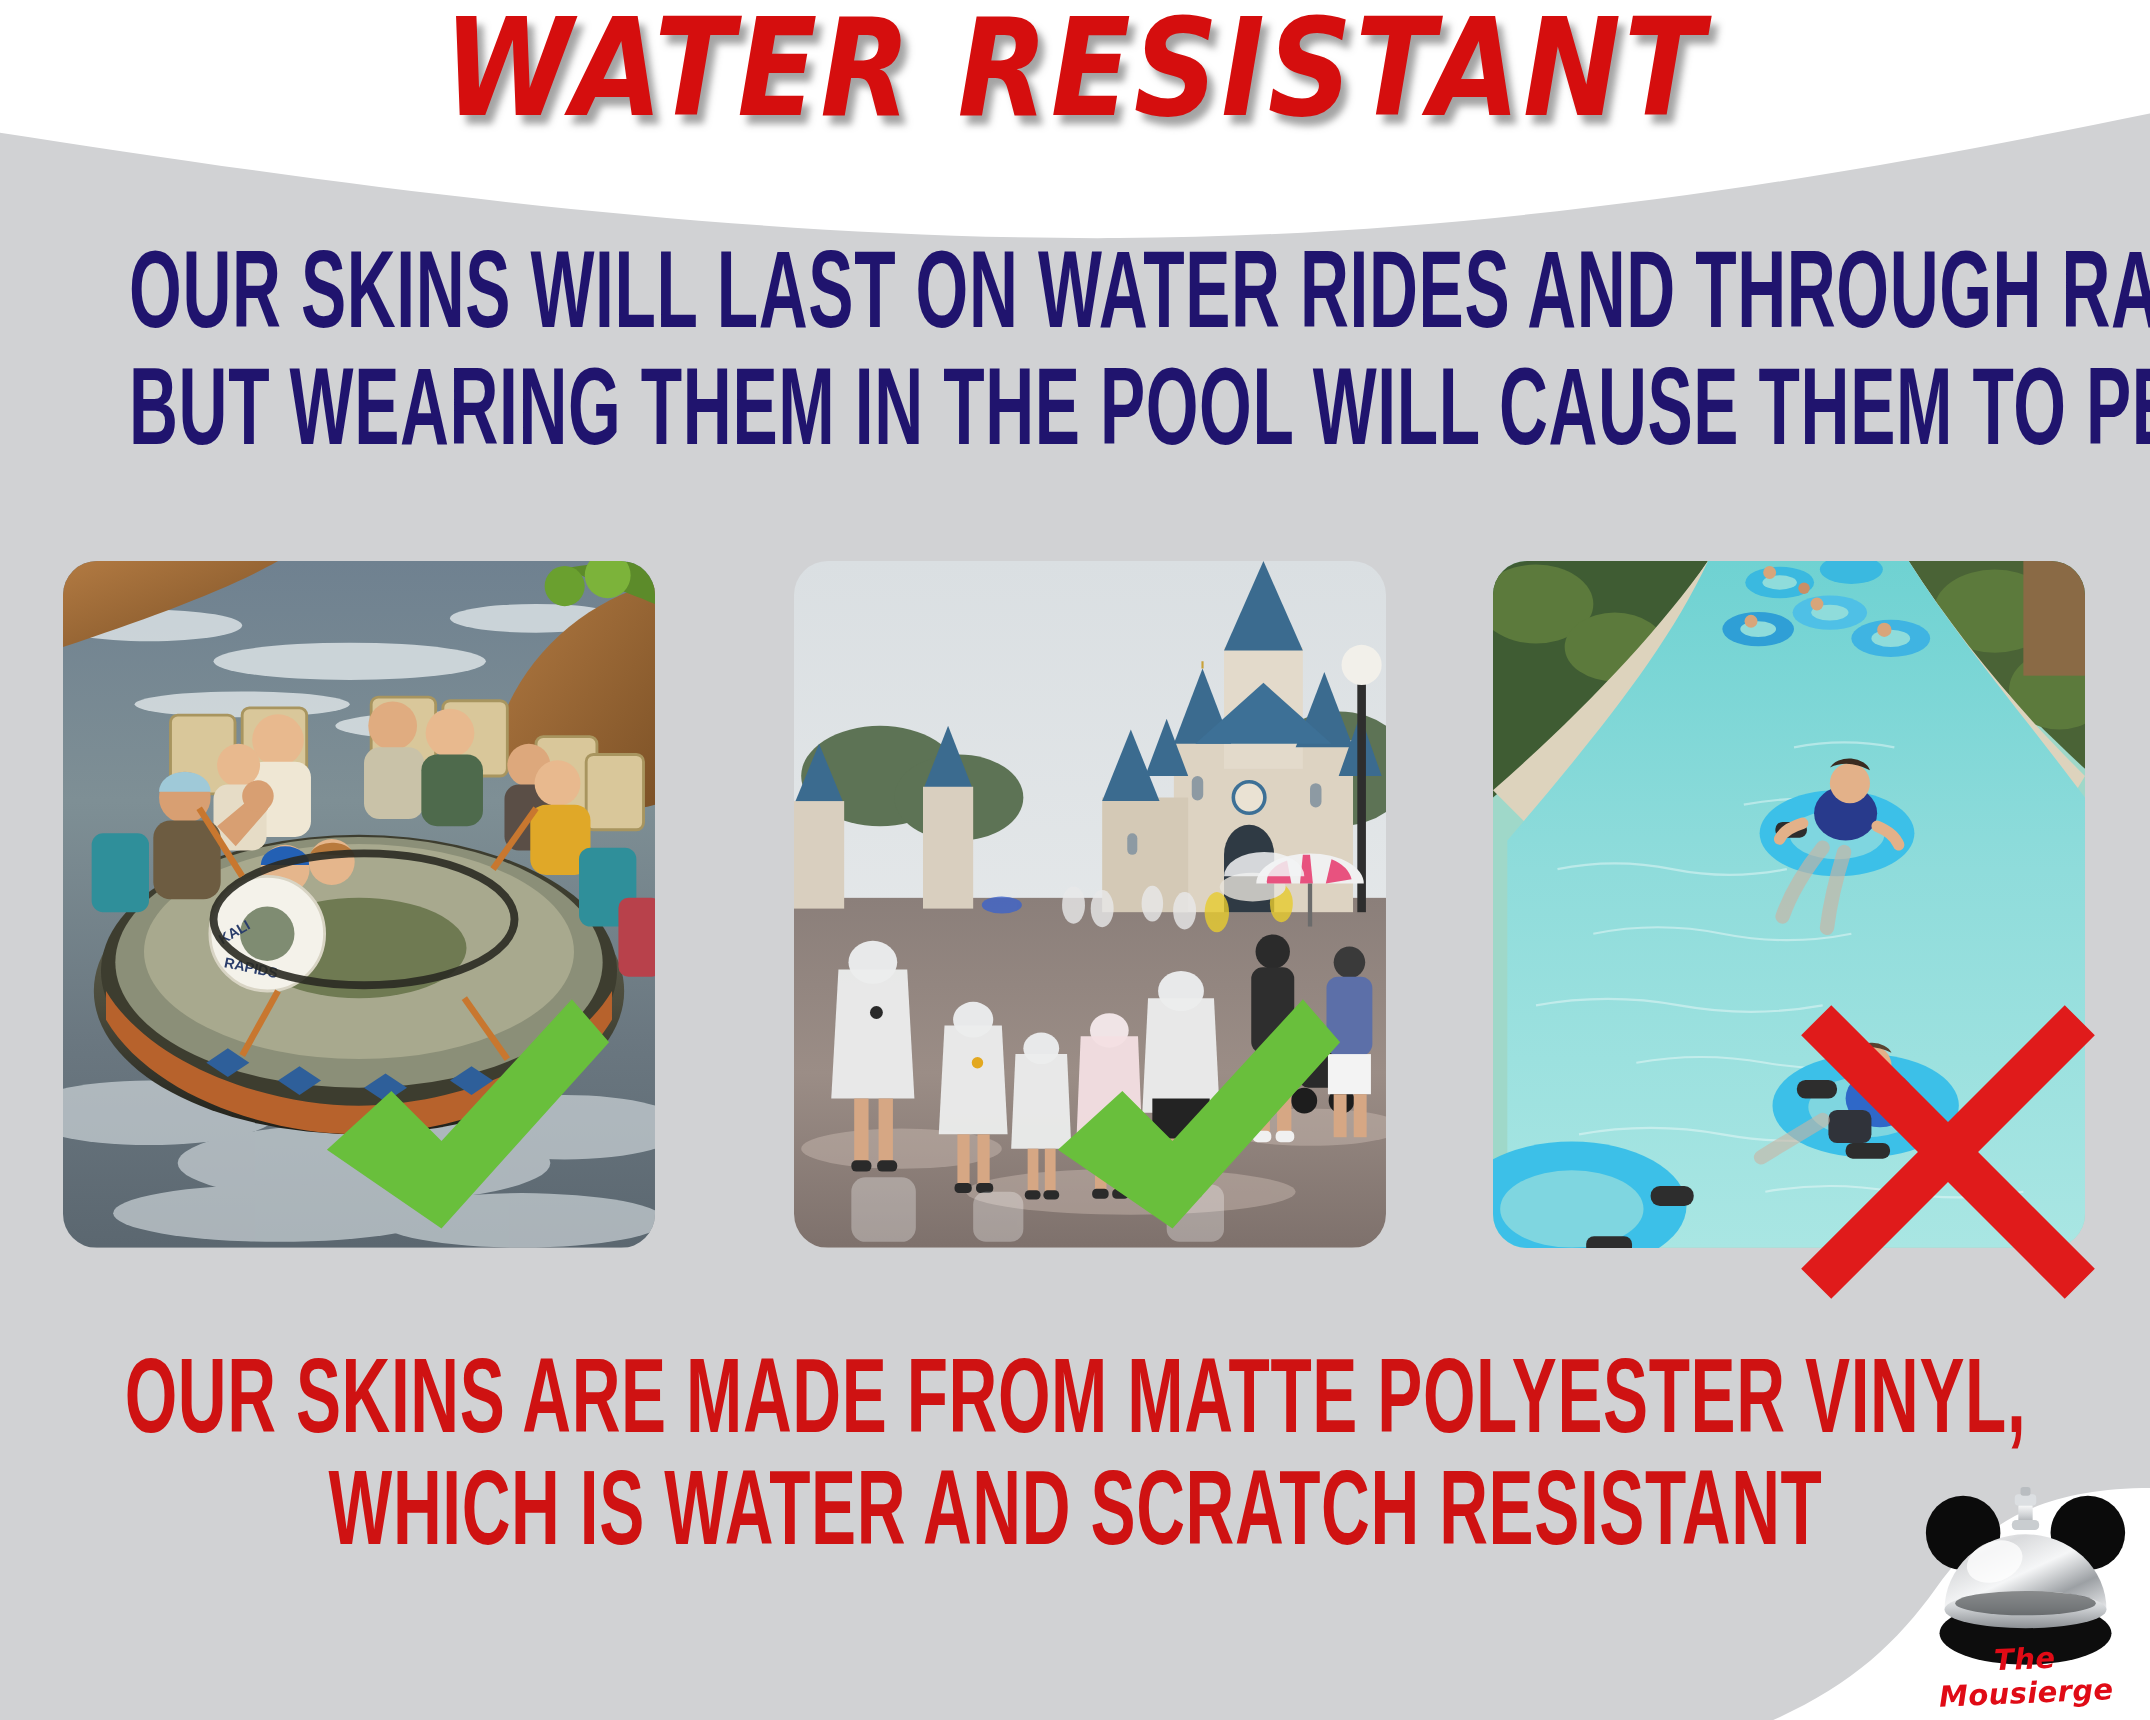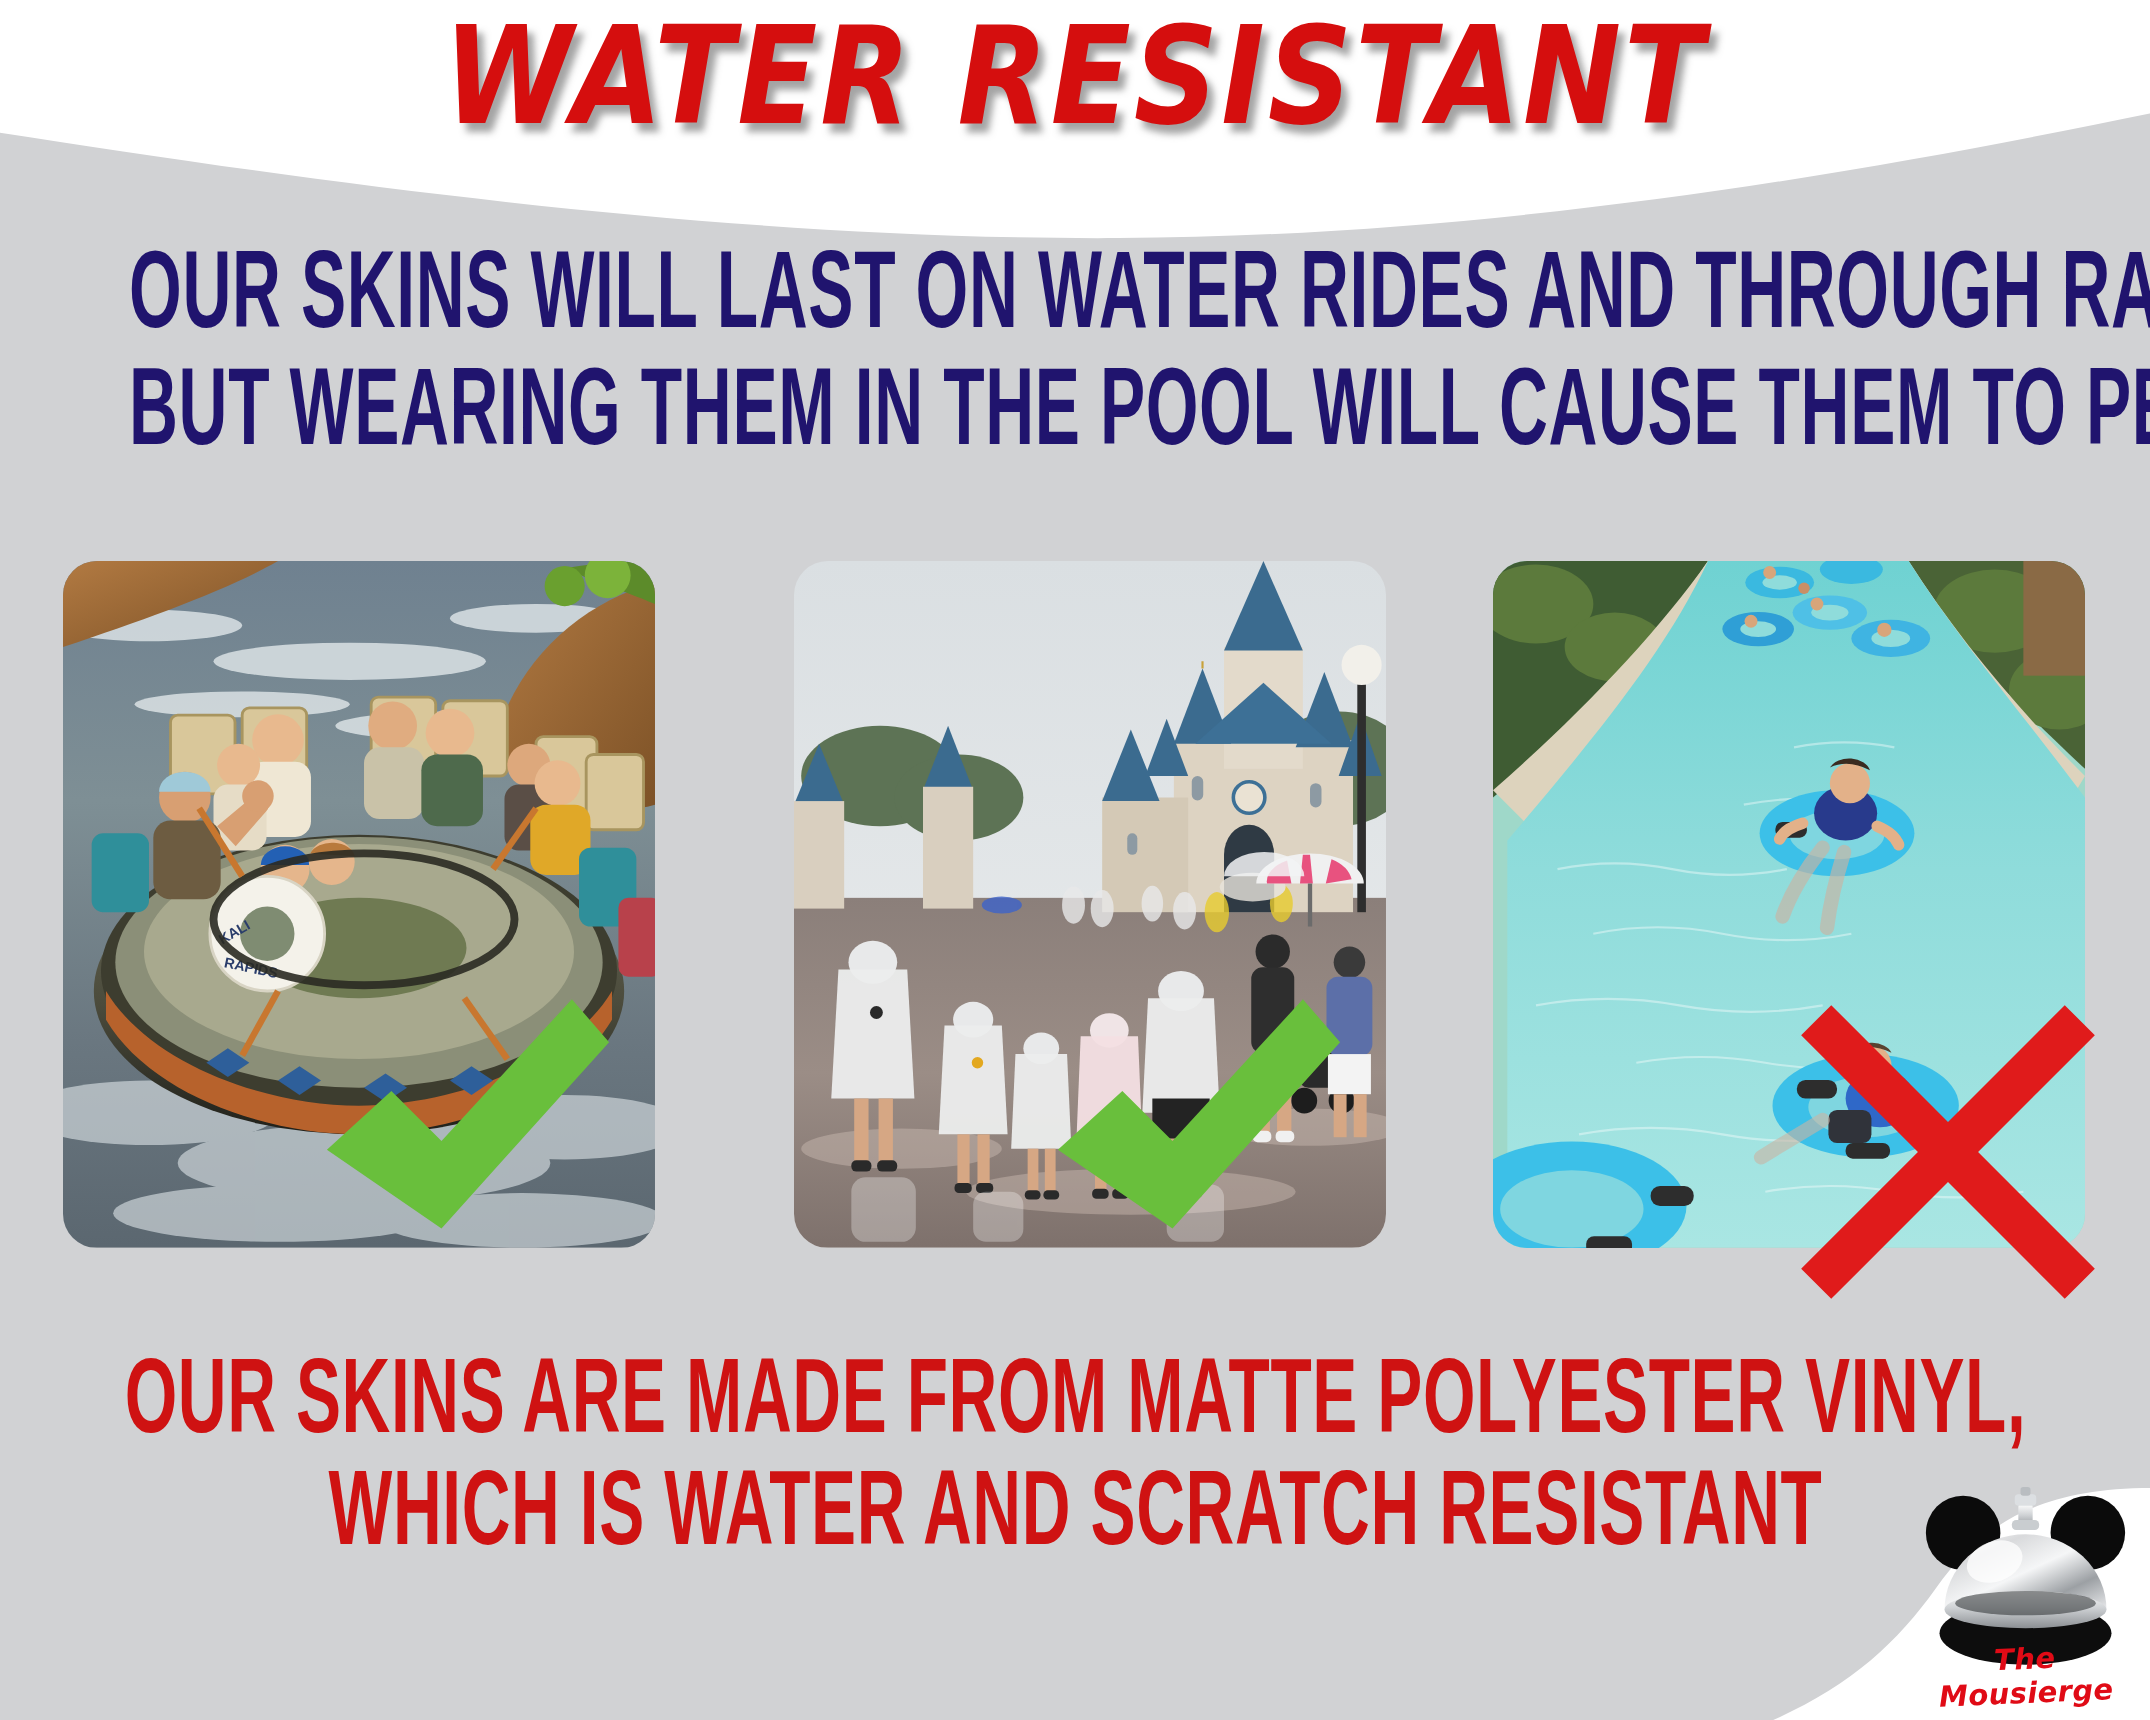"WATER RESISTANT" .title-wrap { top: 8px -> 0 }
